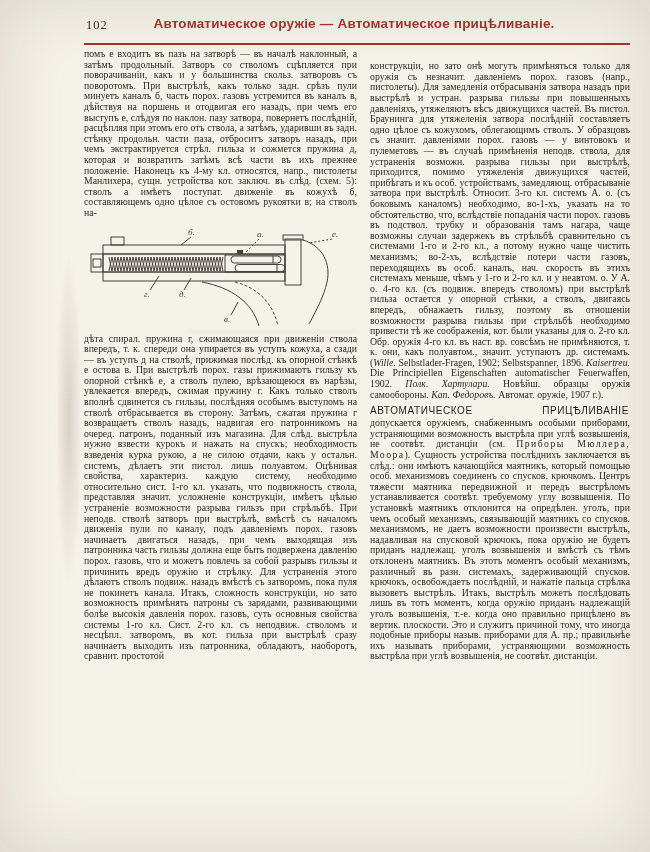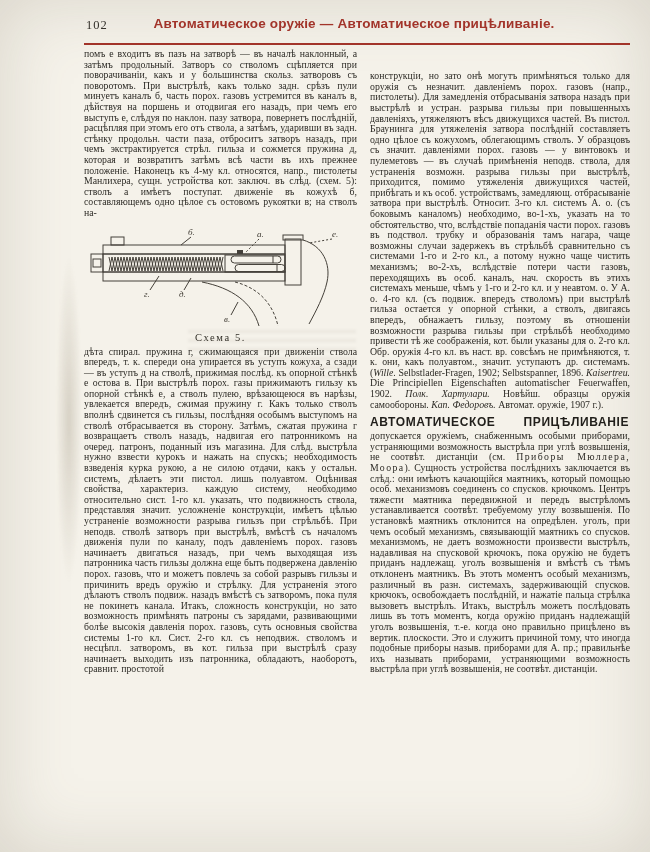"Схема 5." figcaption { html: <figcaption>Схема 5.</figcaption> -> none }
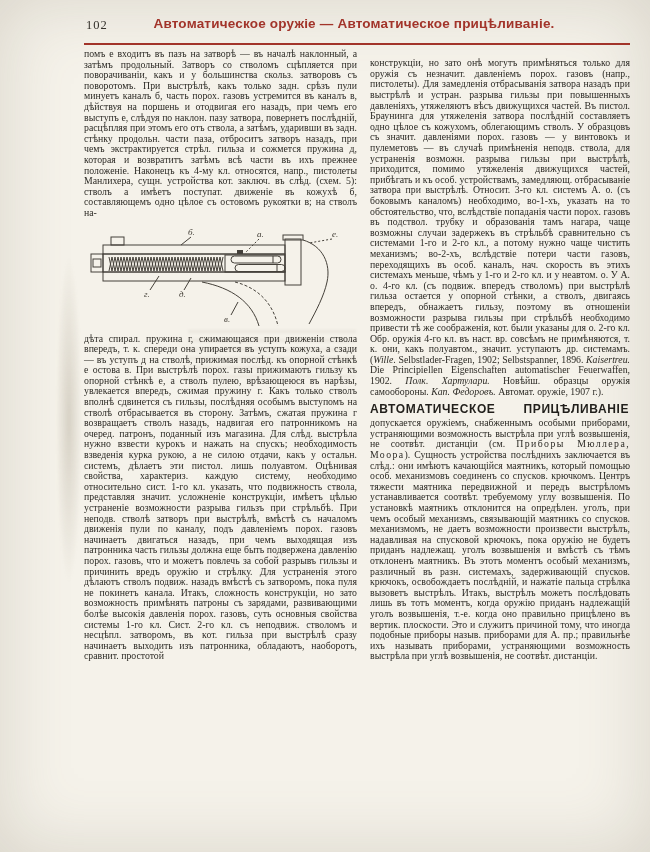"АВТОМАТИЧЕСКОЕ ПРИЦѢЛИВАНІЕ" .entry-heading { font-size: 12px -> 10px; font-weight: 700 -> 400 }
